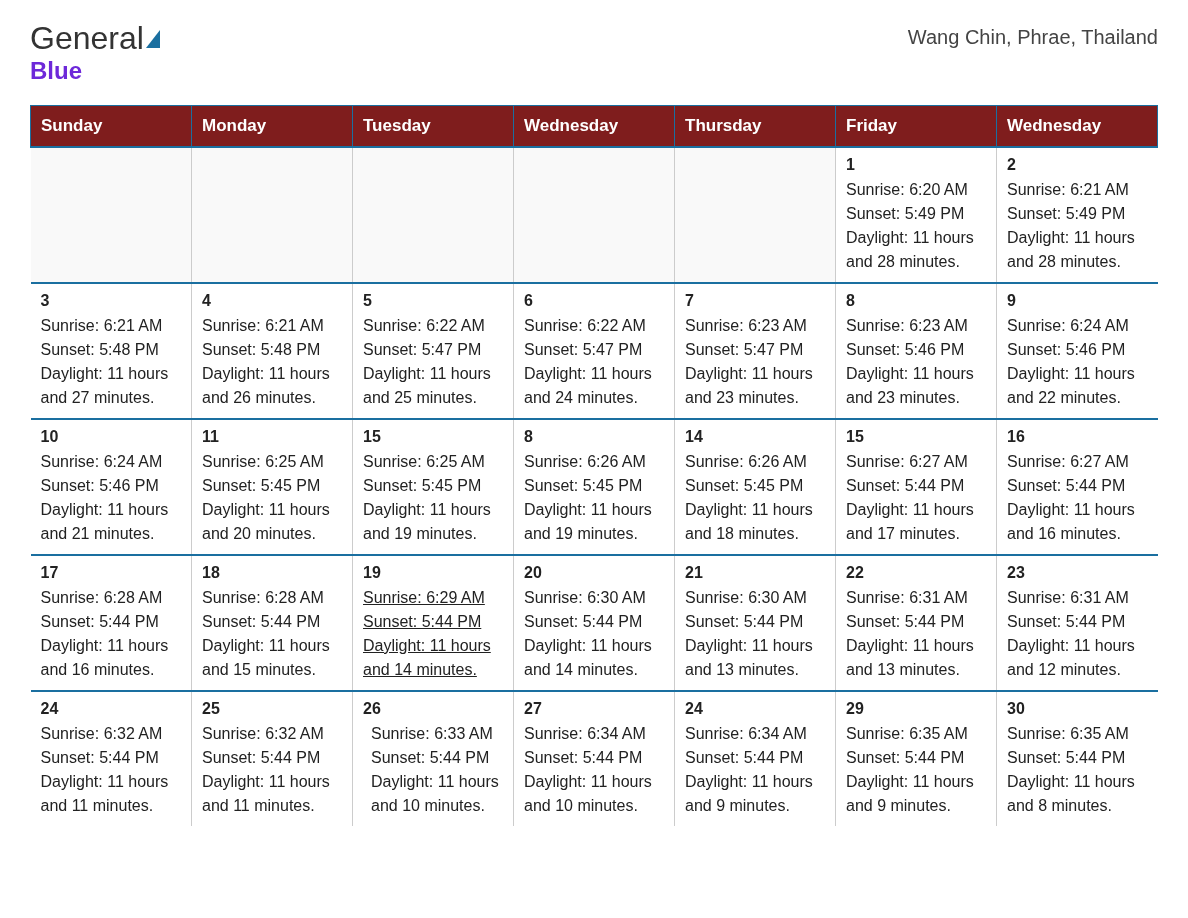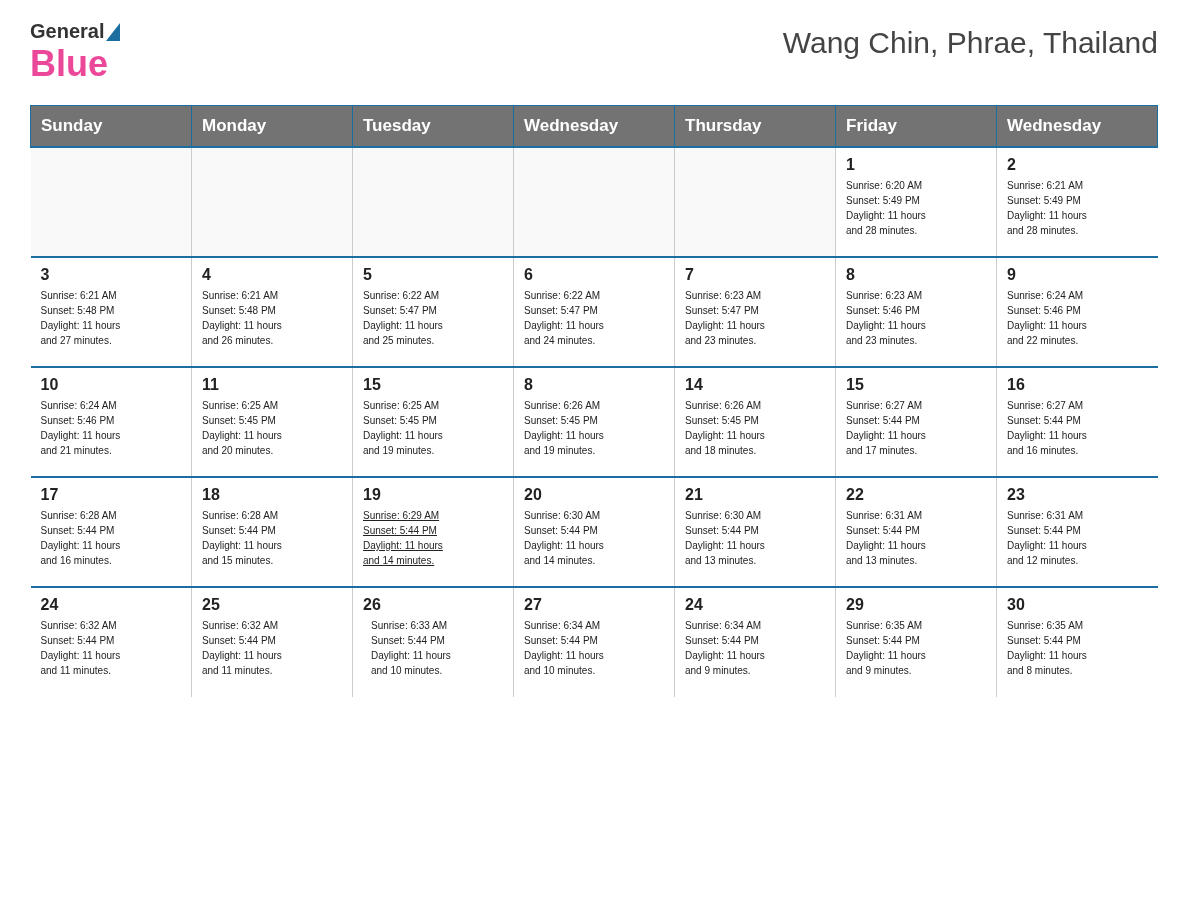"General" .logo-text { font-size: 20px -> 32px; font-weight: bold -> normal }
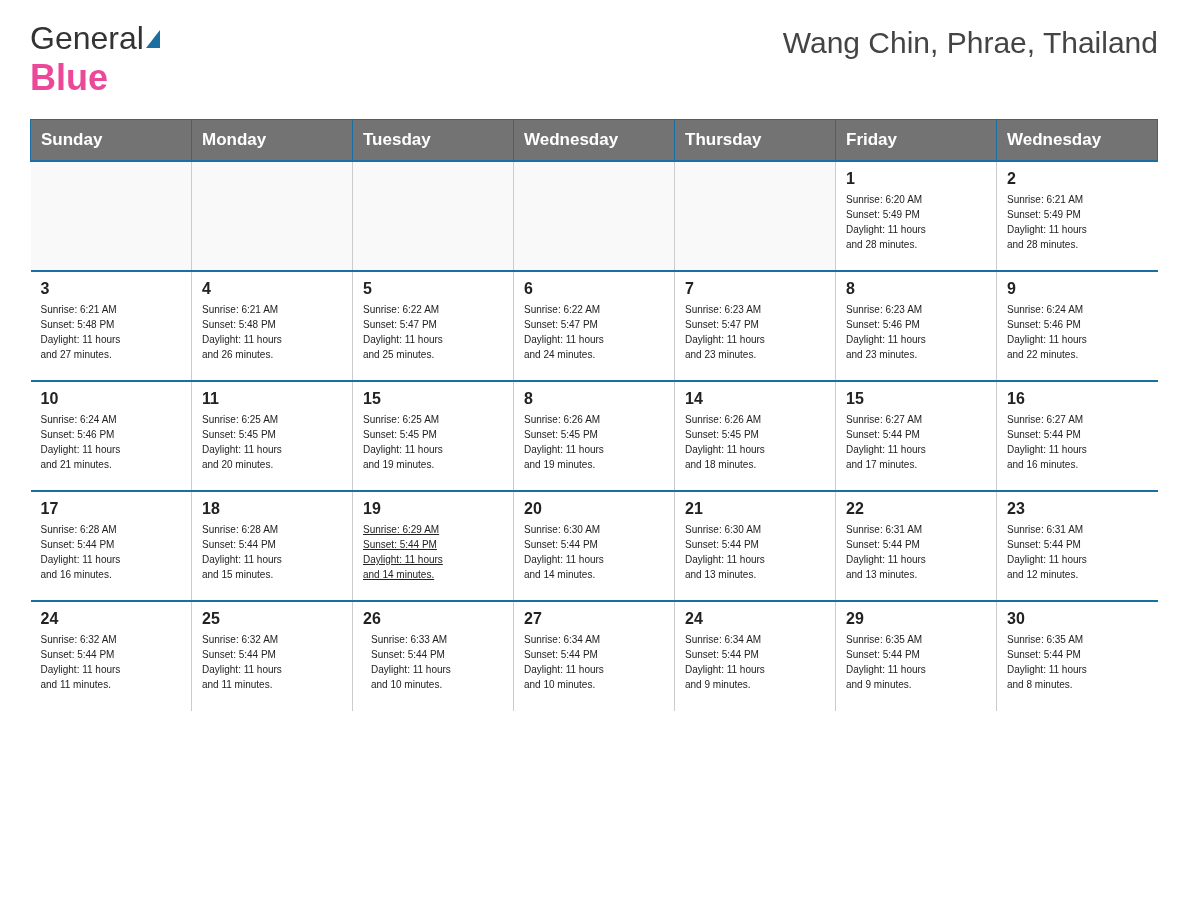"Wang Chin, Phrae, Thailand" .calendar-subtitle { font-size: 30px -> 20px }
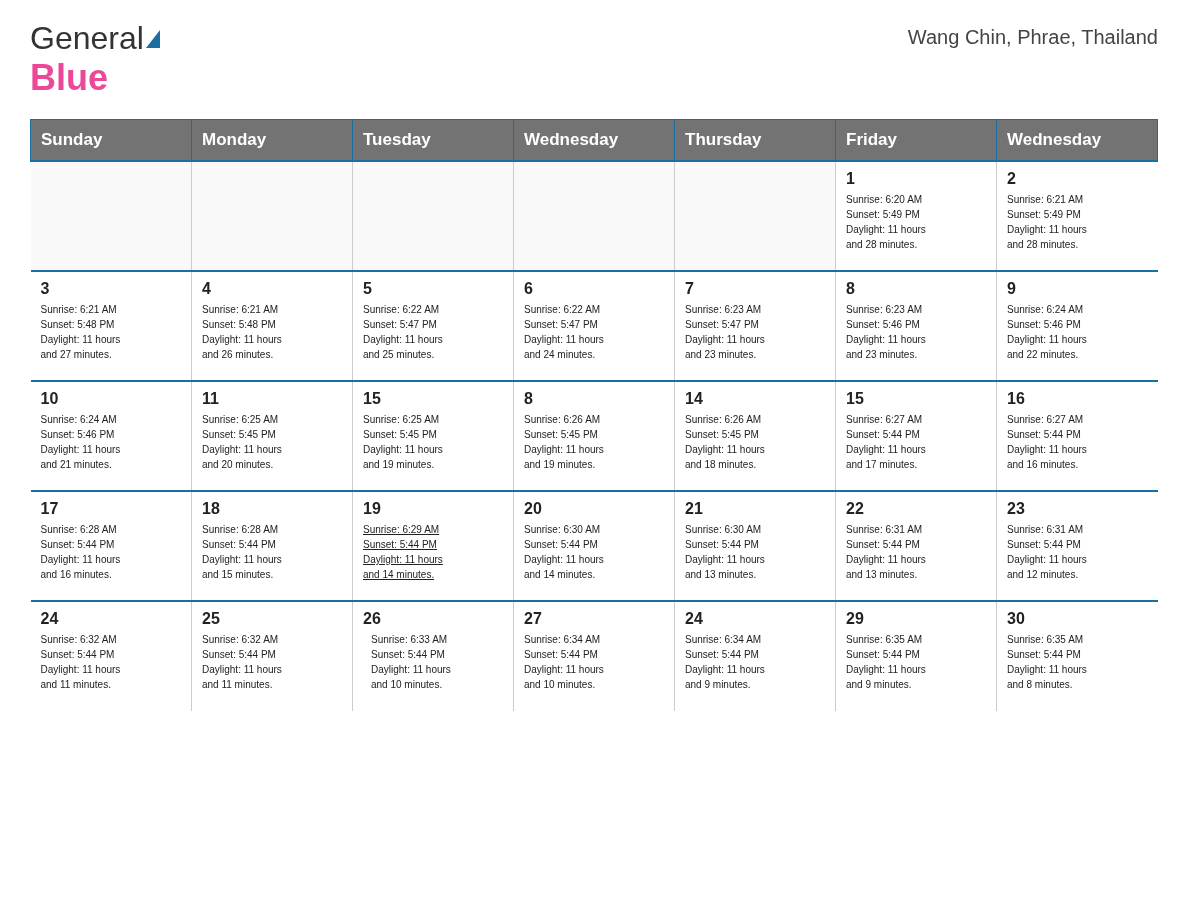"Blue" .logo-blue { color: #ec4899 -> #6d28d9; font-size: 36px -> 24px }
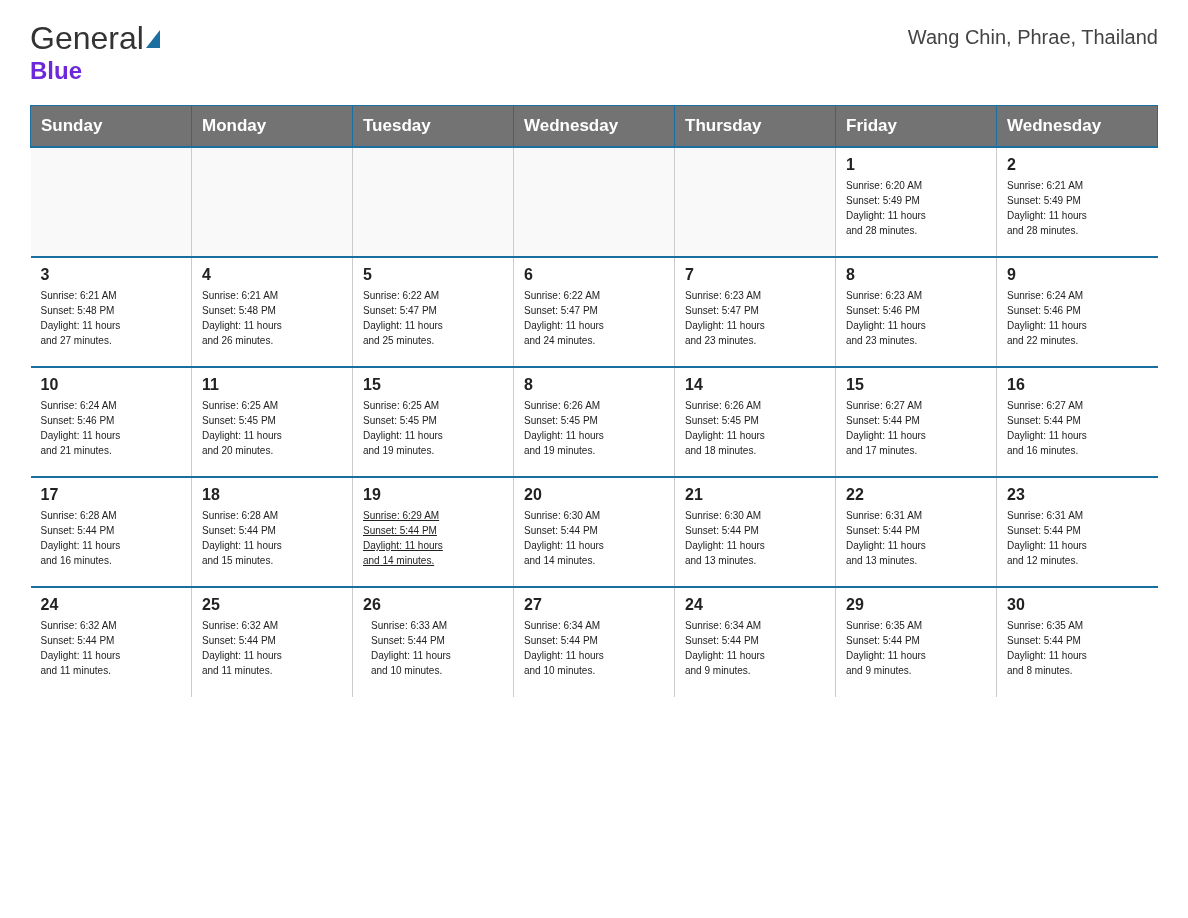"Sunday" thead tr th { background: #737373 -> #7f1d1d }
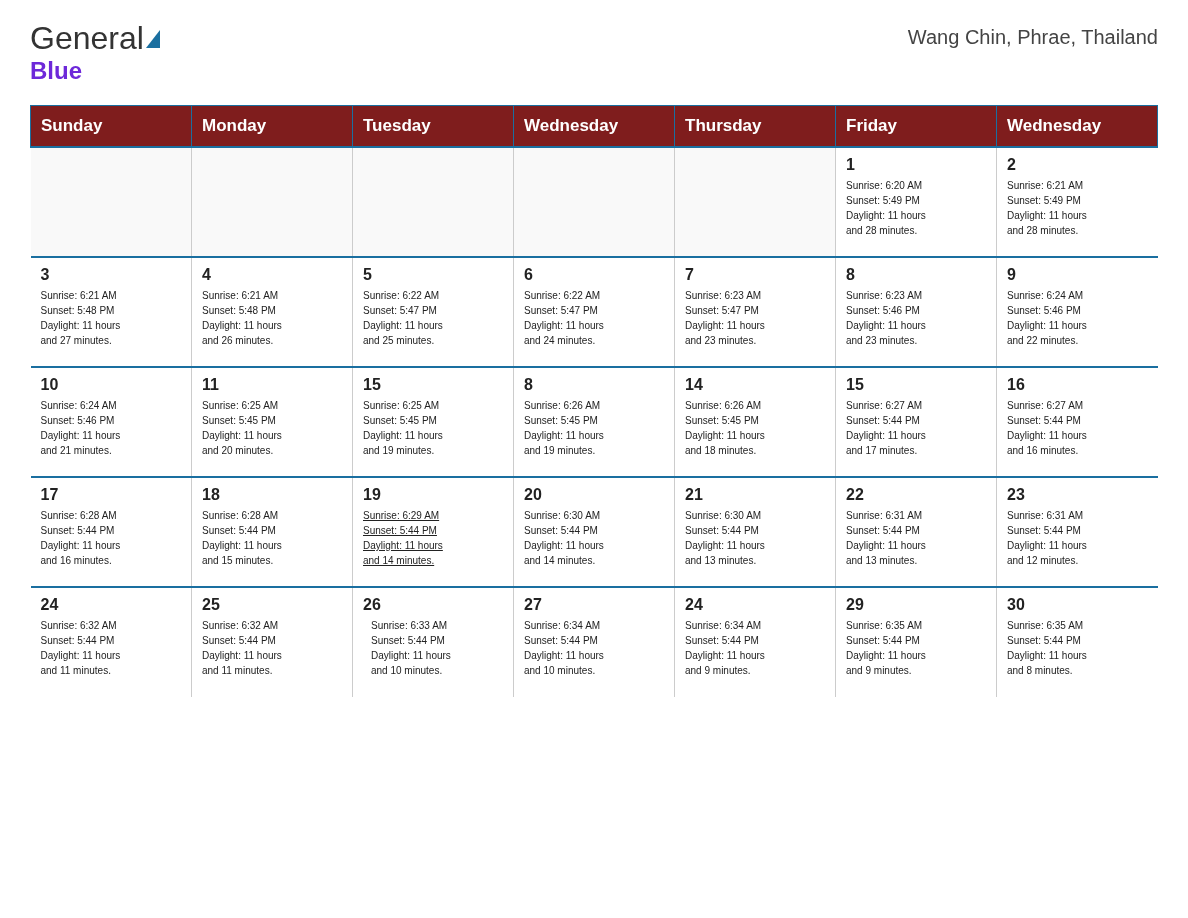"Sunrise: 6:20 AM" .day-info { font-size: 10px -> 16px }
